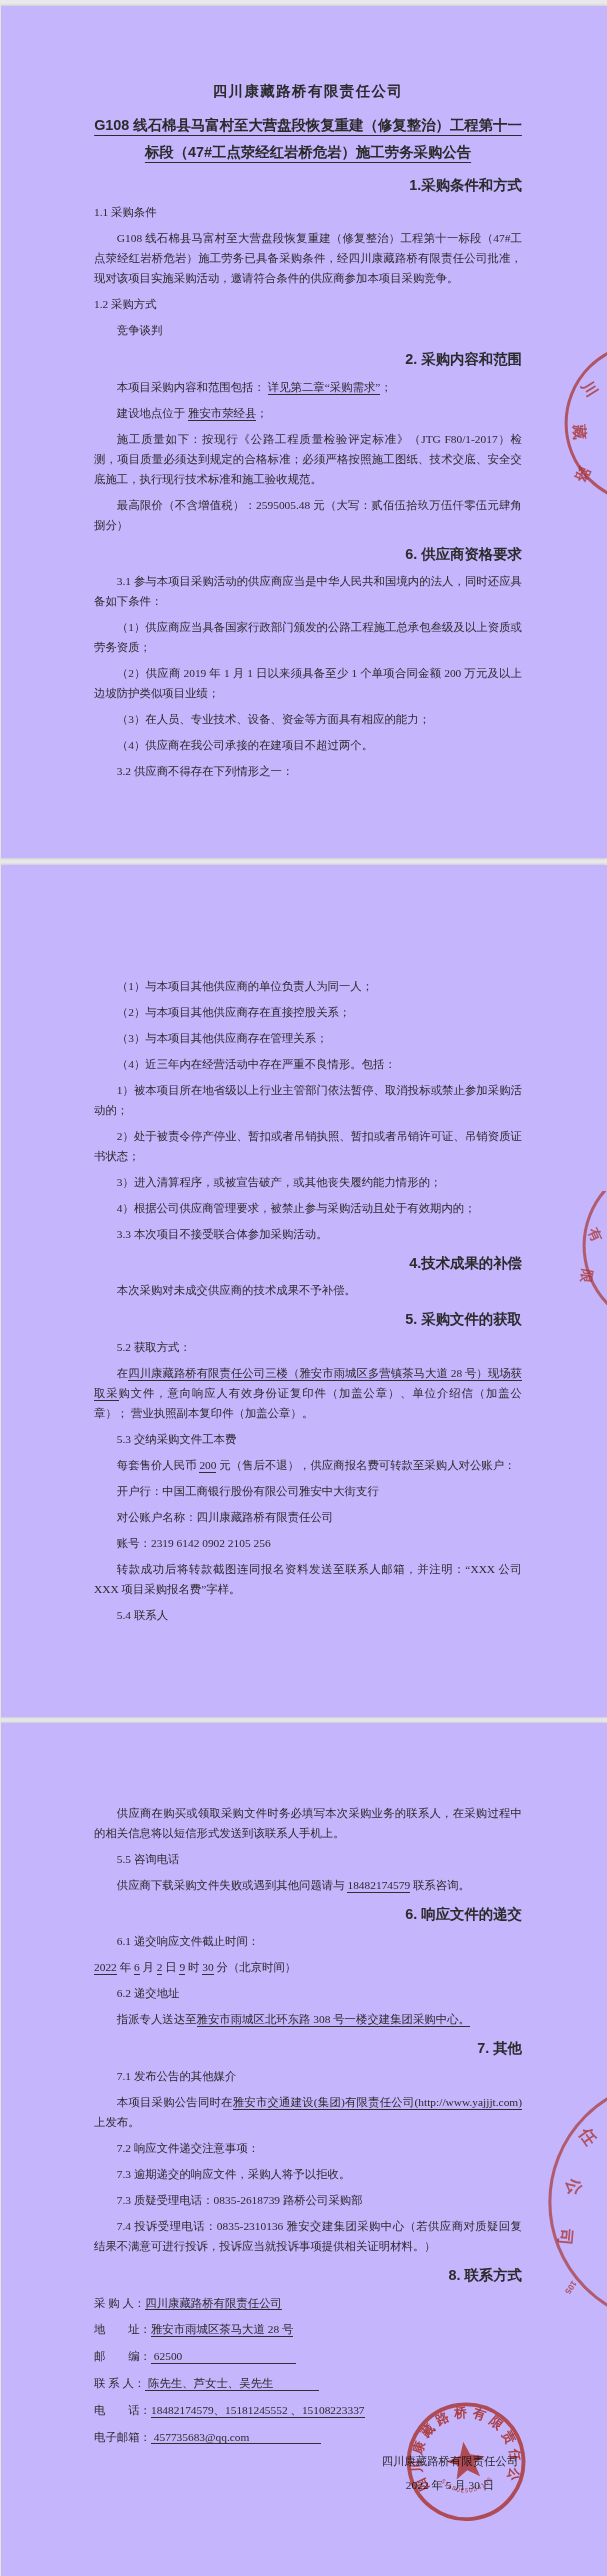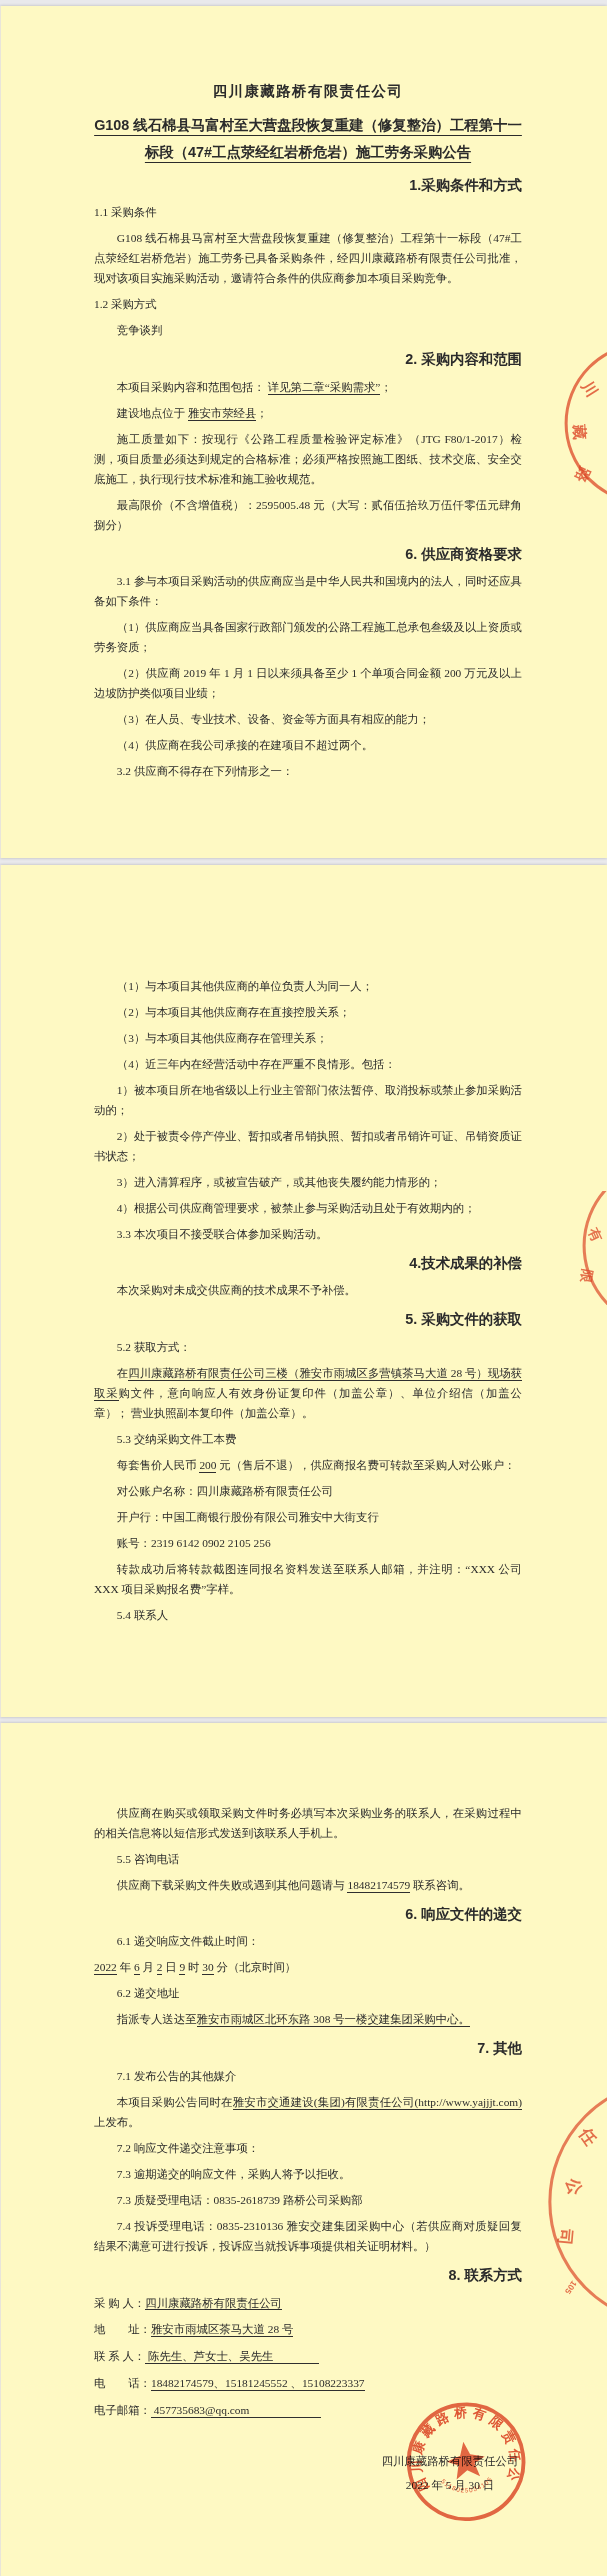"四川康藏路桥有限责任公司" .page { background: #fef9c3 -> #c4b5fd }
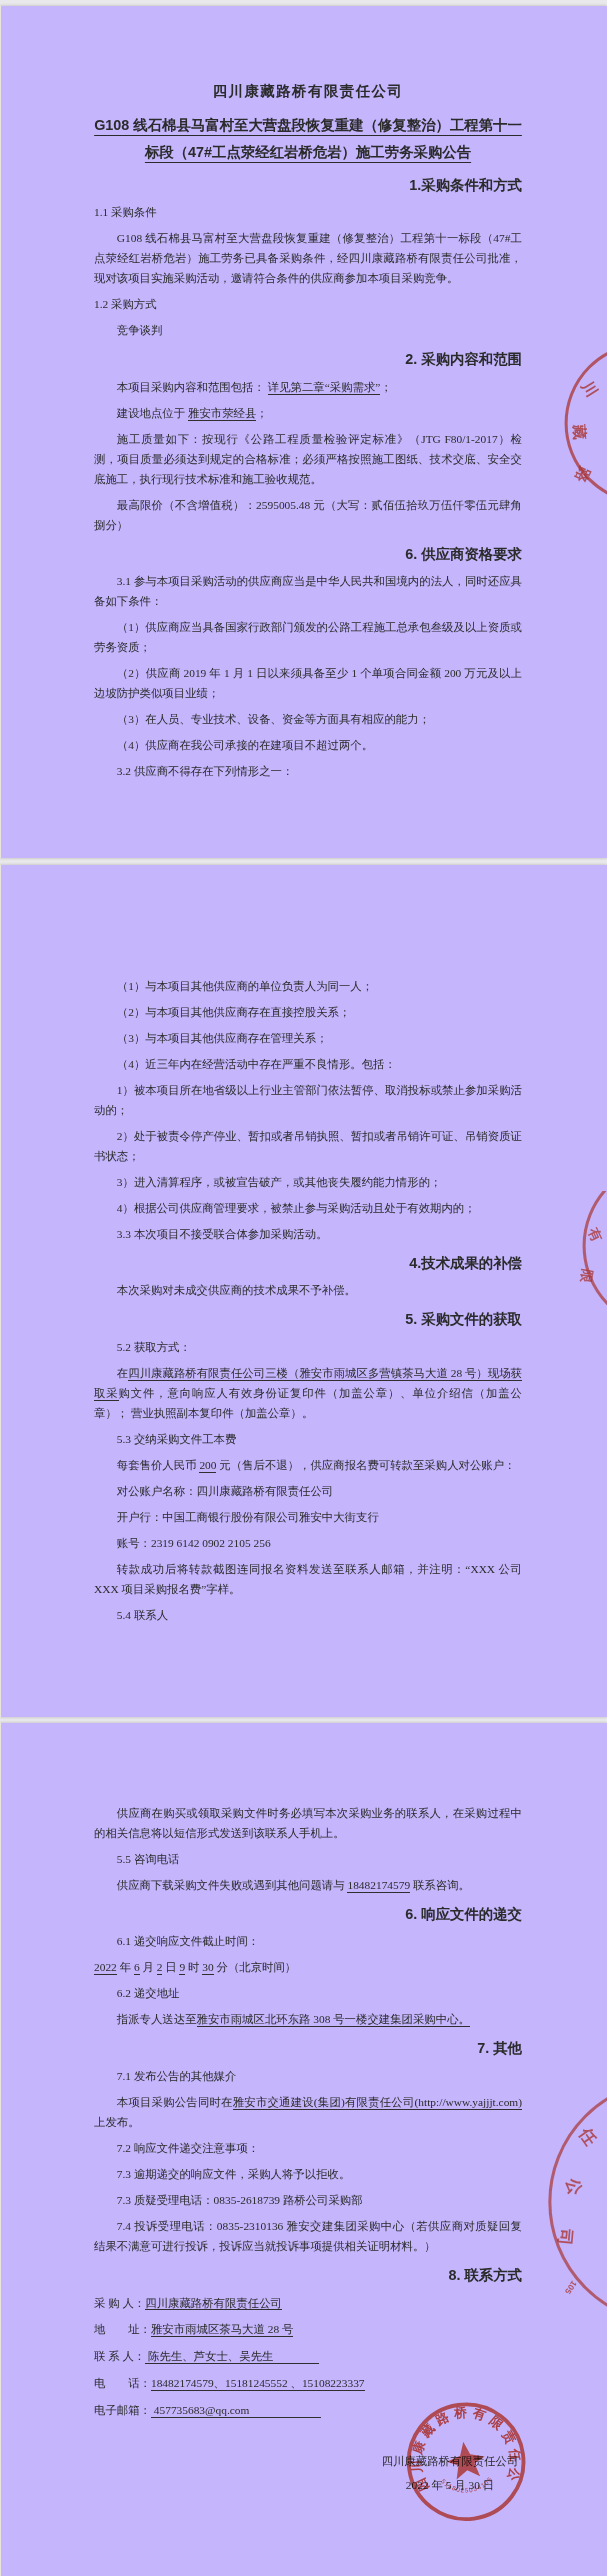"对公账户名称：四川康藏路桥有限责任公司" p.para { order: before "开户行：中国工商银行股份有限公司雅安中大街支行" -> after "开户行：中国工商银行股份有限公司雅安中大街支行" }
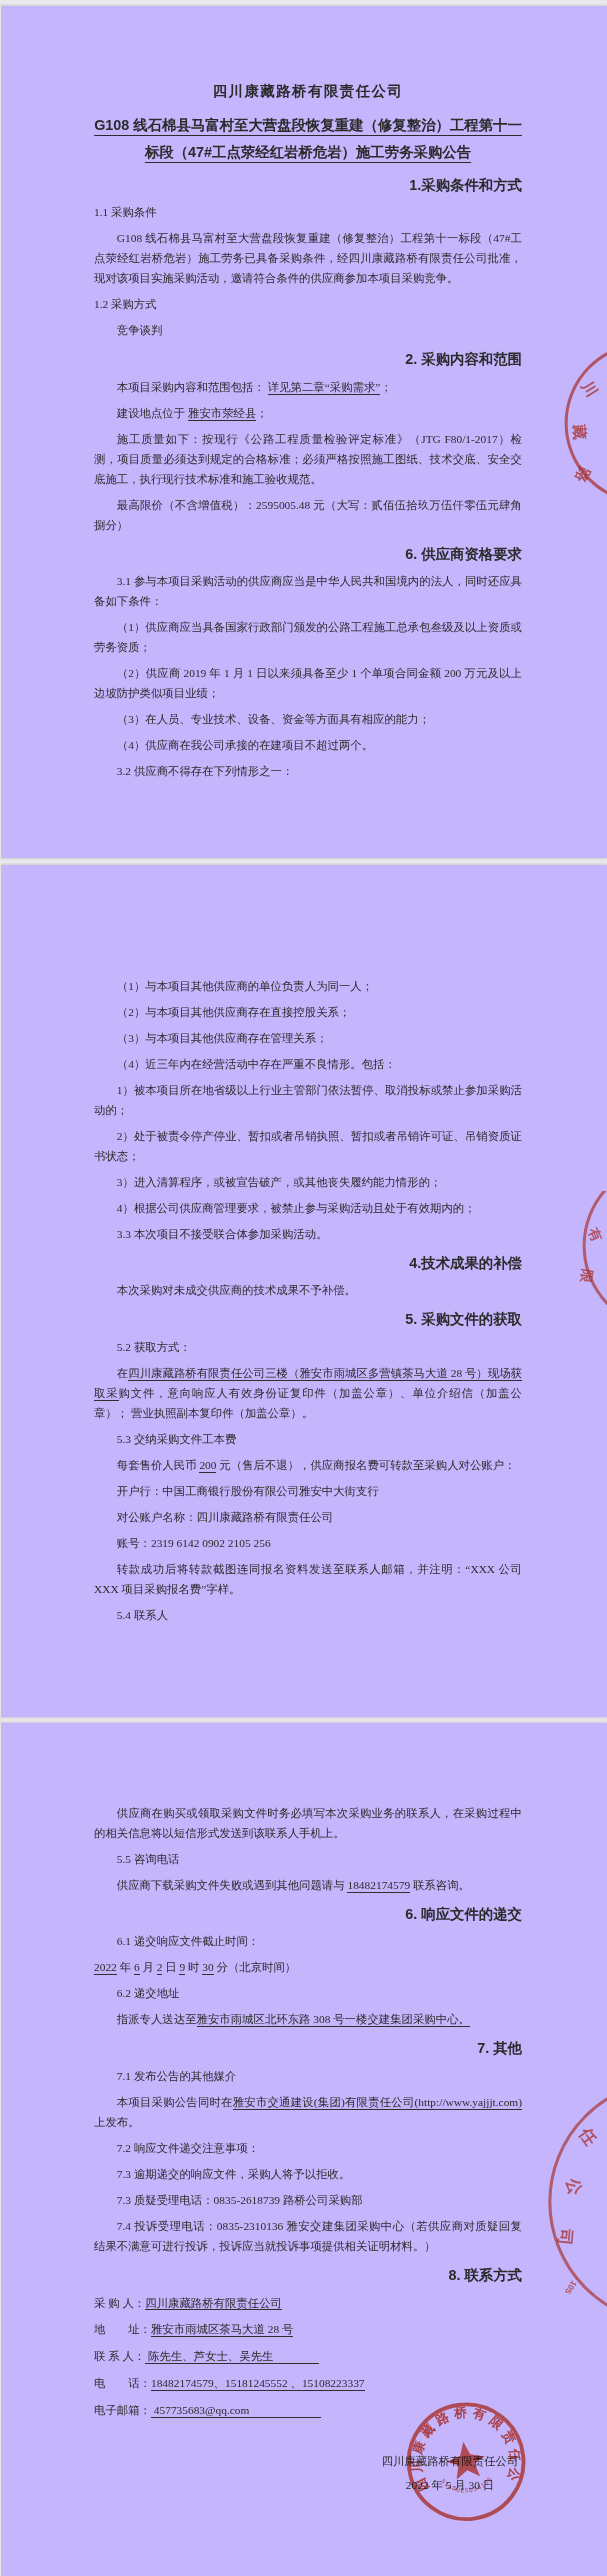"邮 编： 62500" div.contact-row { html: none -> <div><span>邮 编：</span><span> 62500</span></div> }
